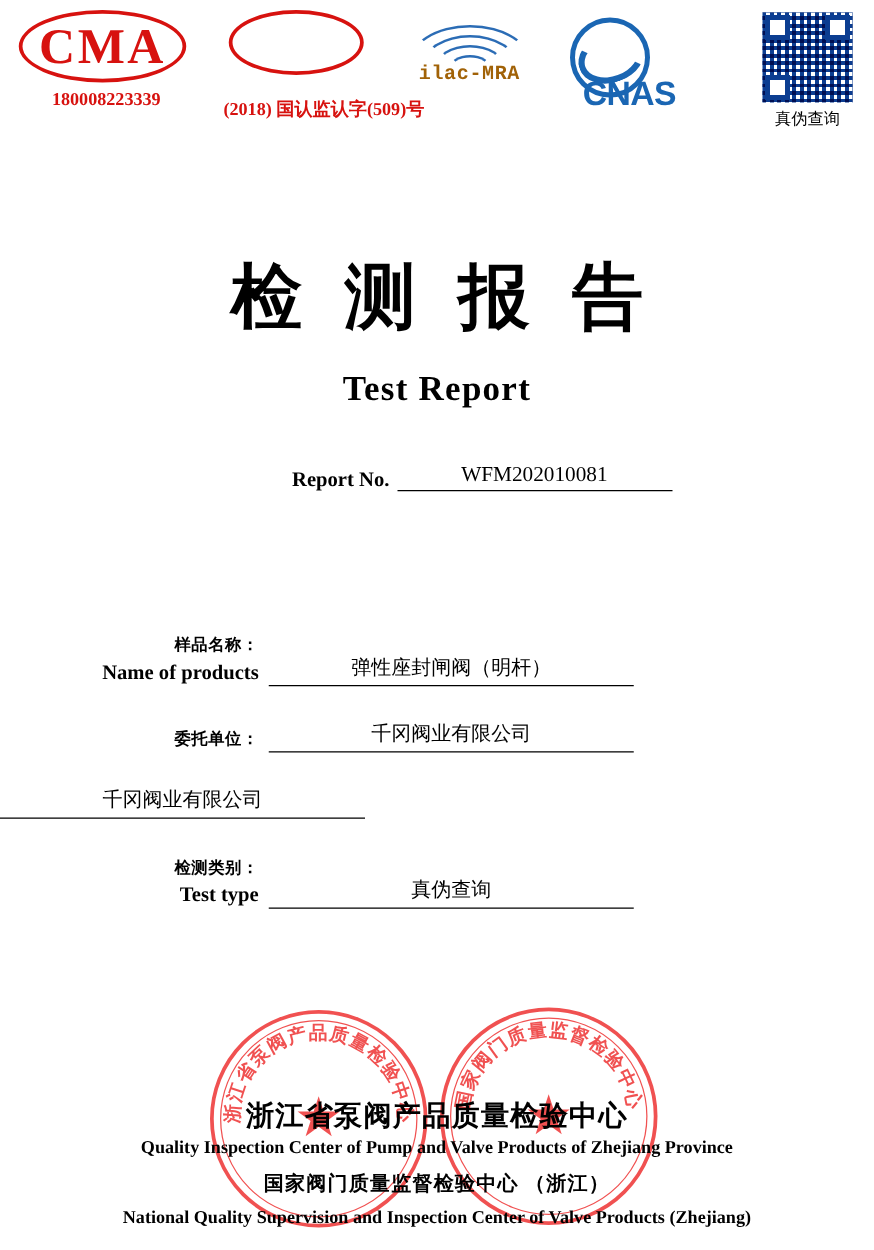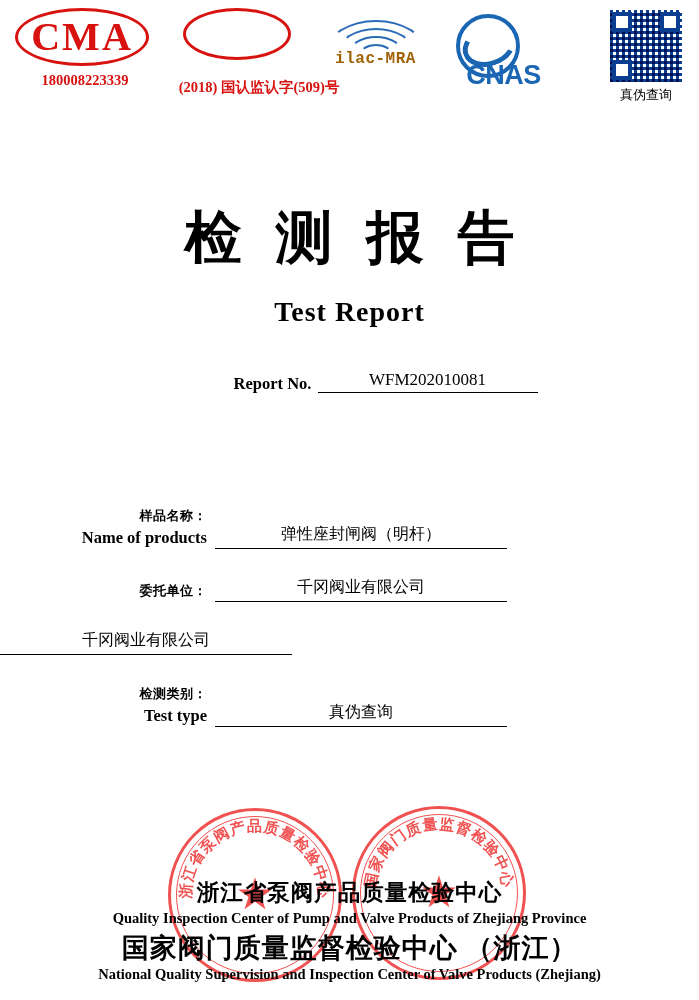"国家阀门质量监督检验中心 （浙江）" .footer .cn2 { font-size: 27px -> 16px }
